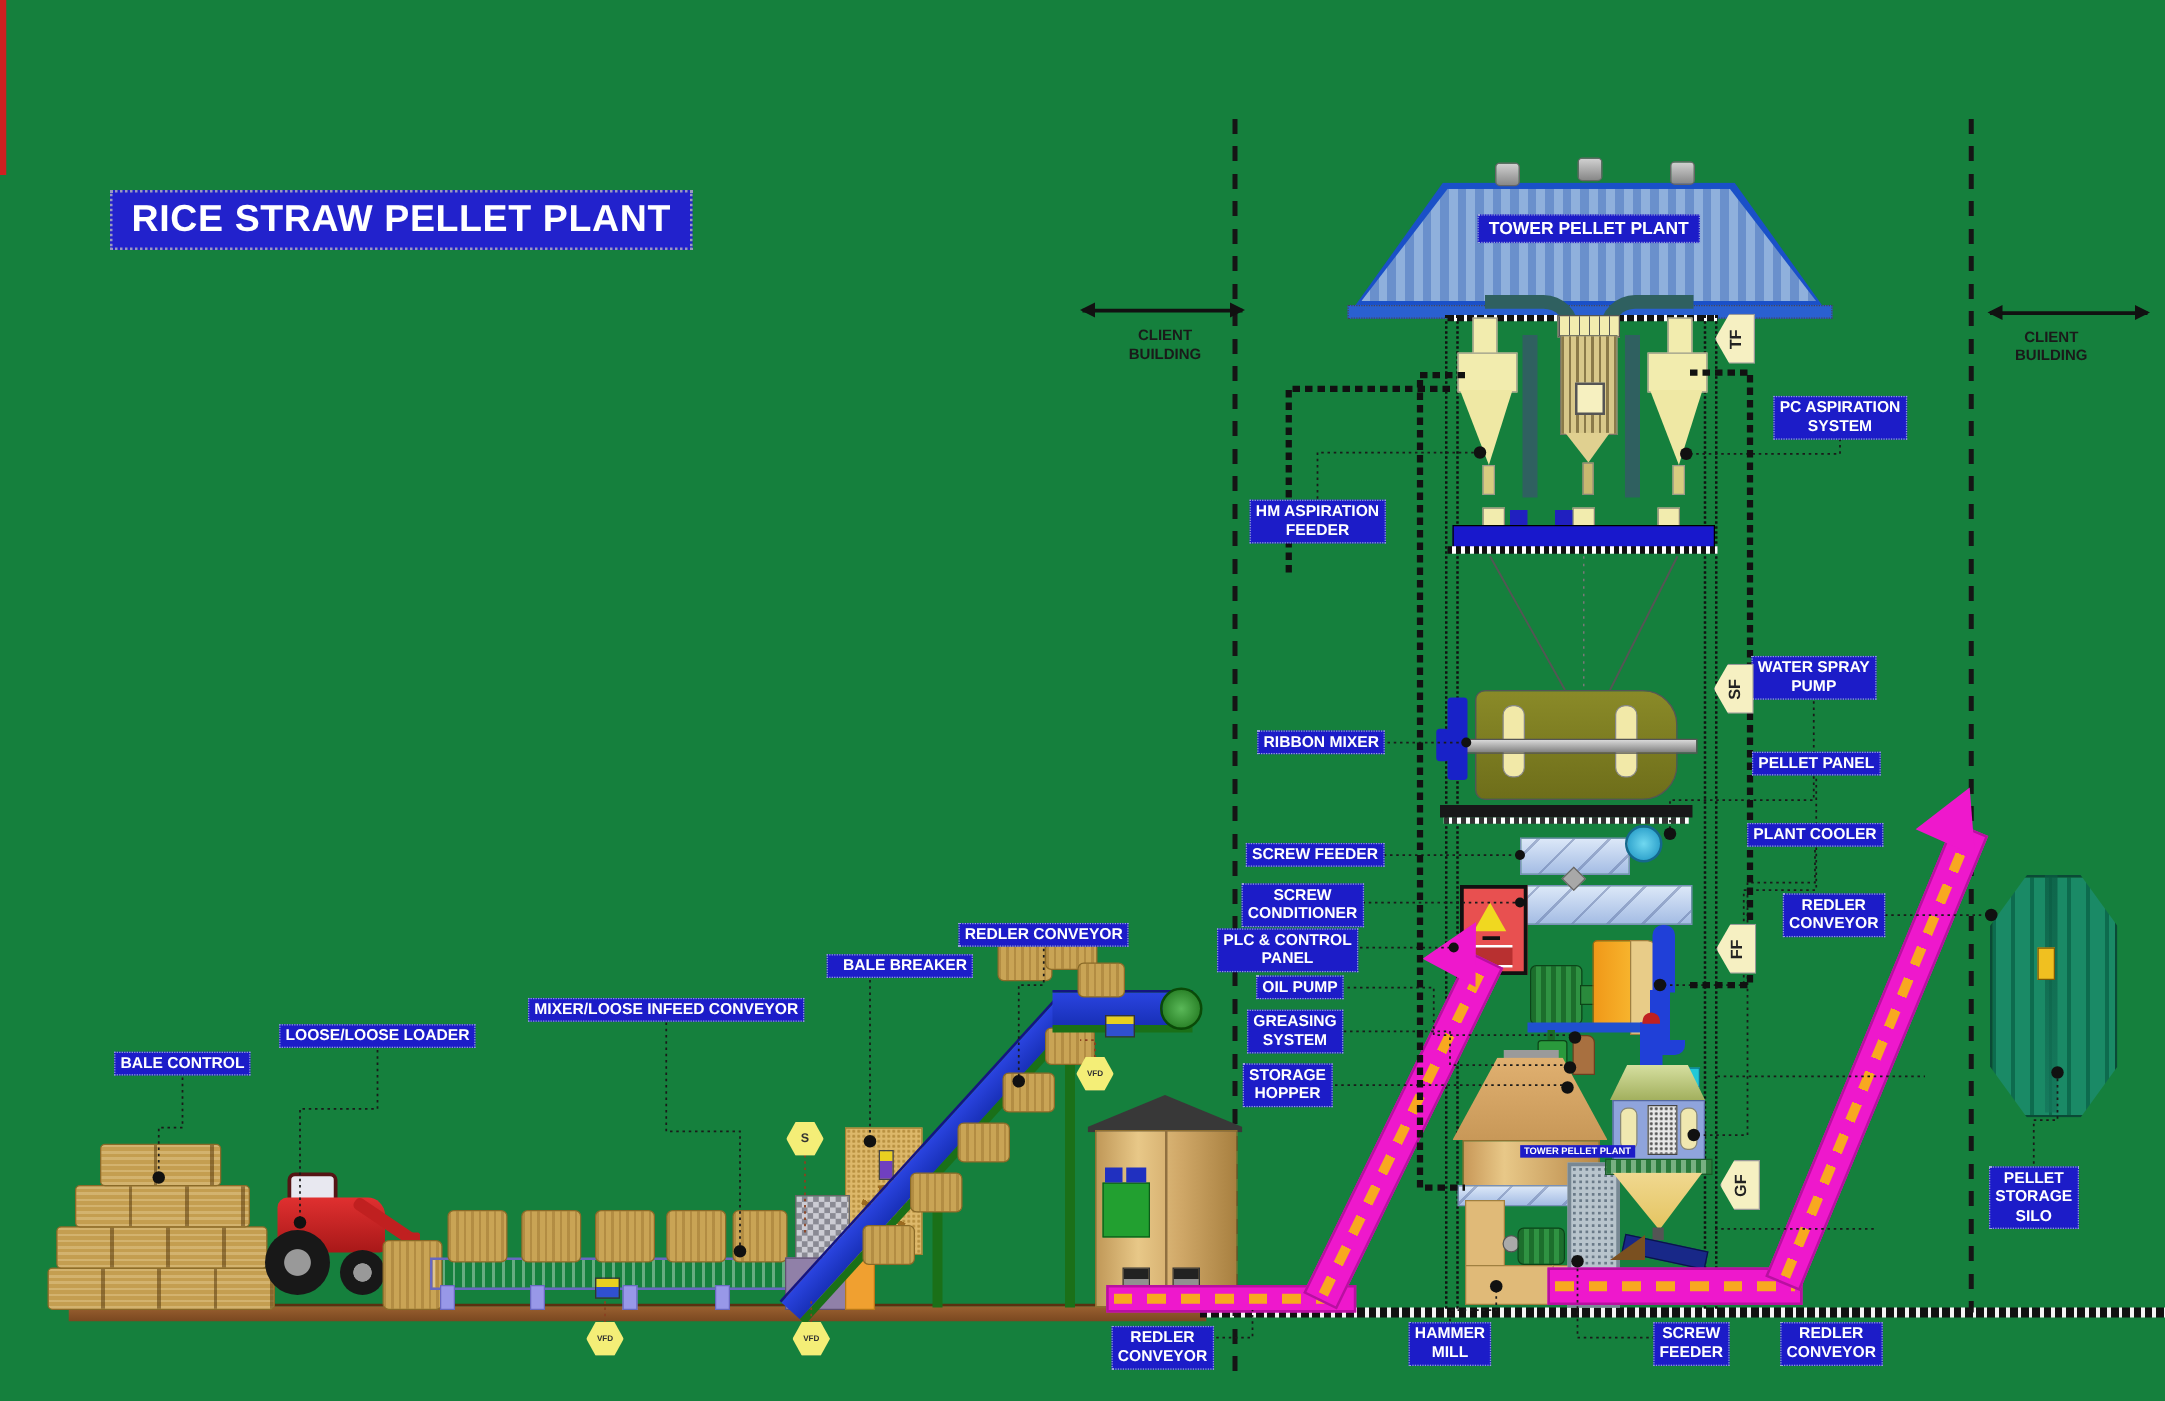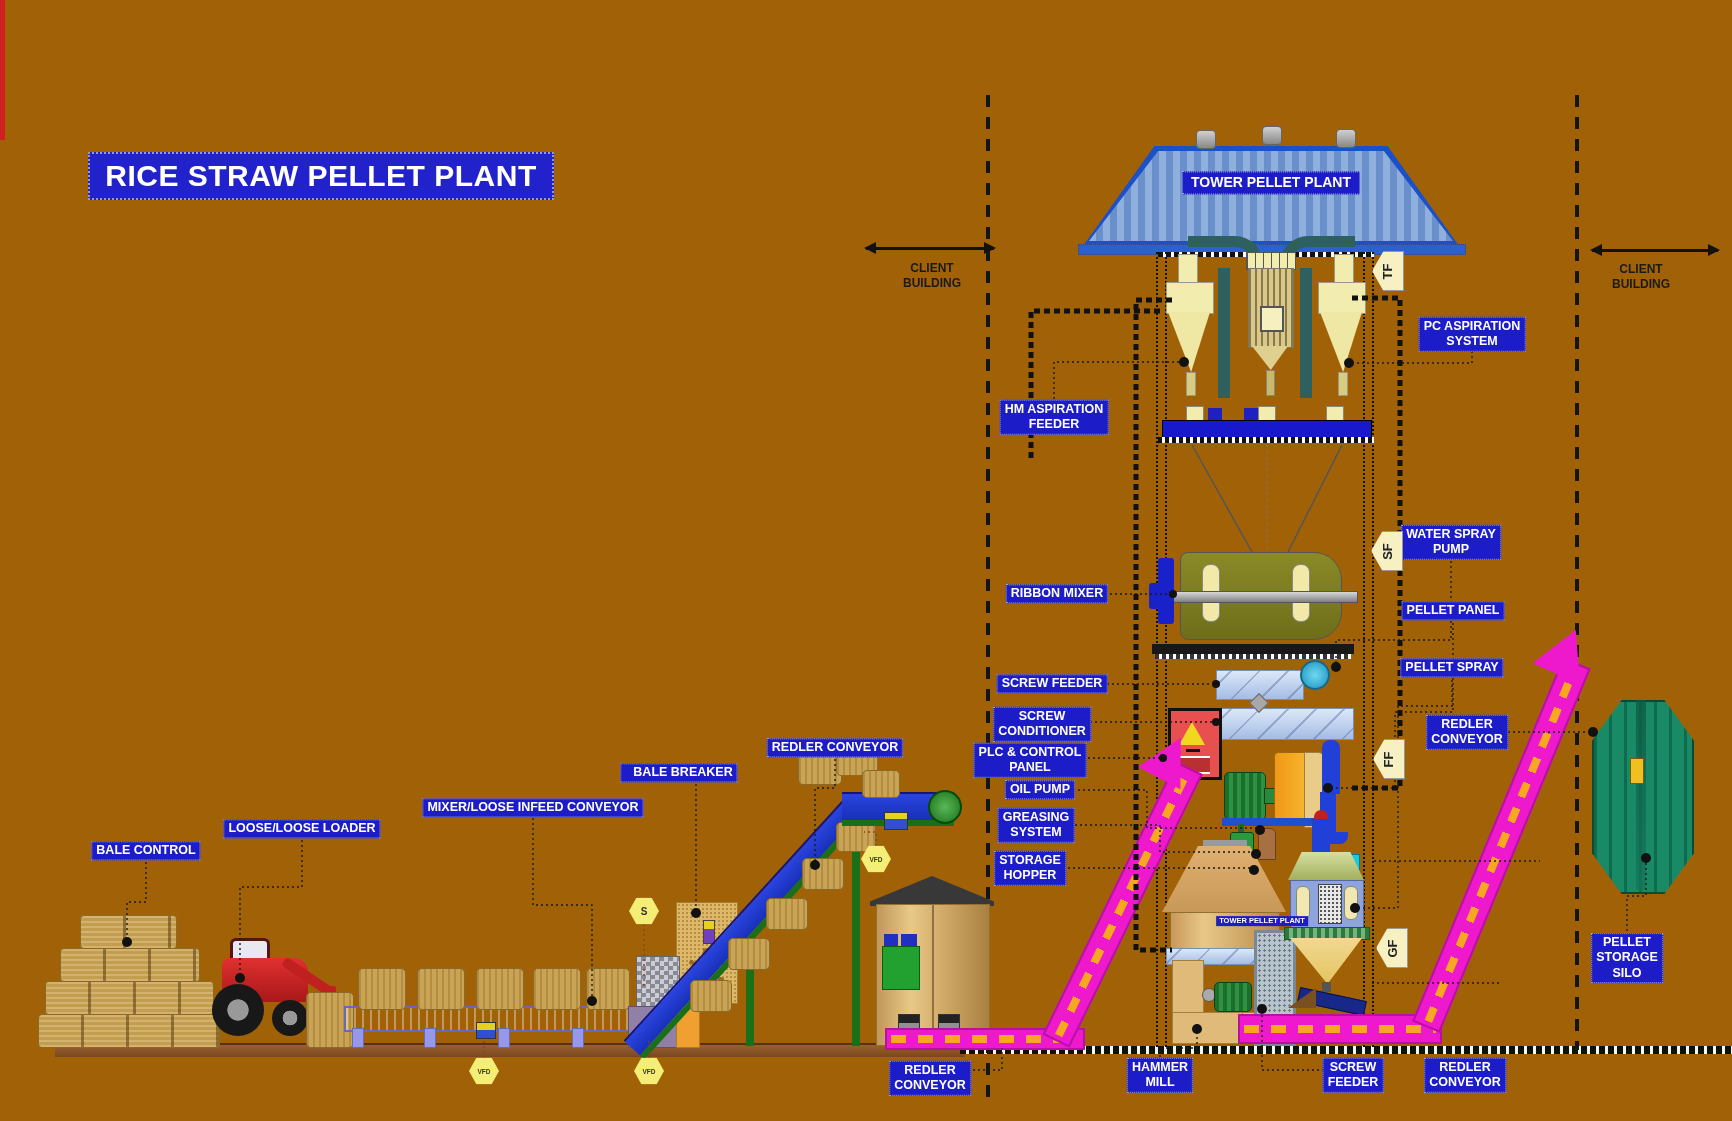"RICE STRAW PELLET PLANT" #stage { background: #a16207 -> #15803d }
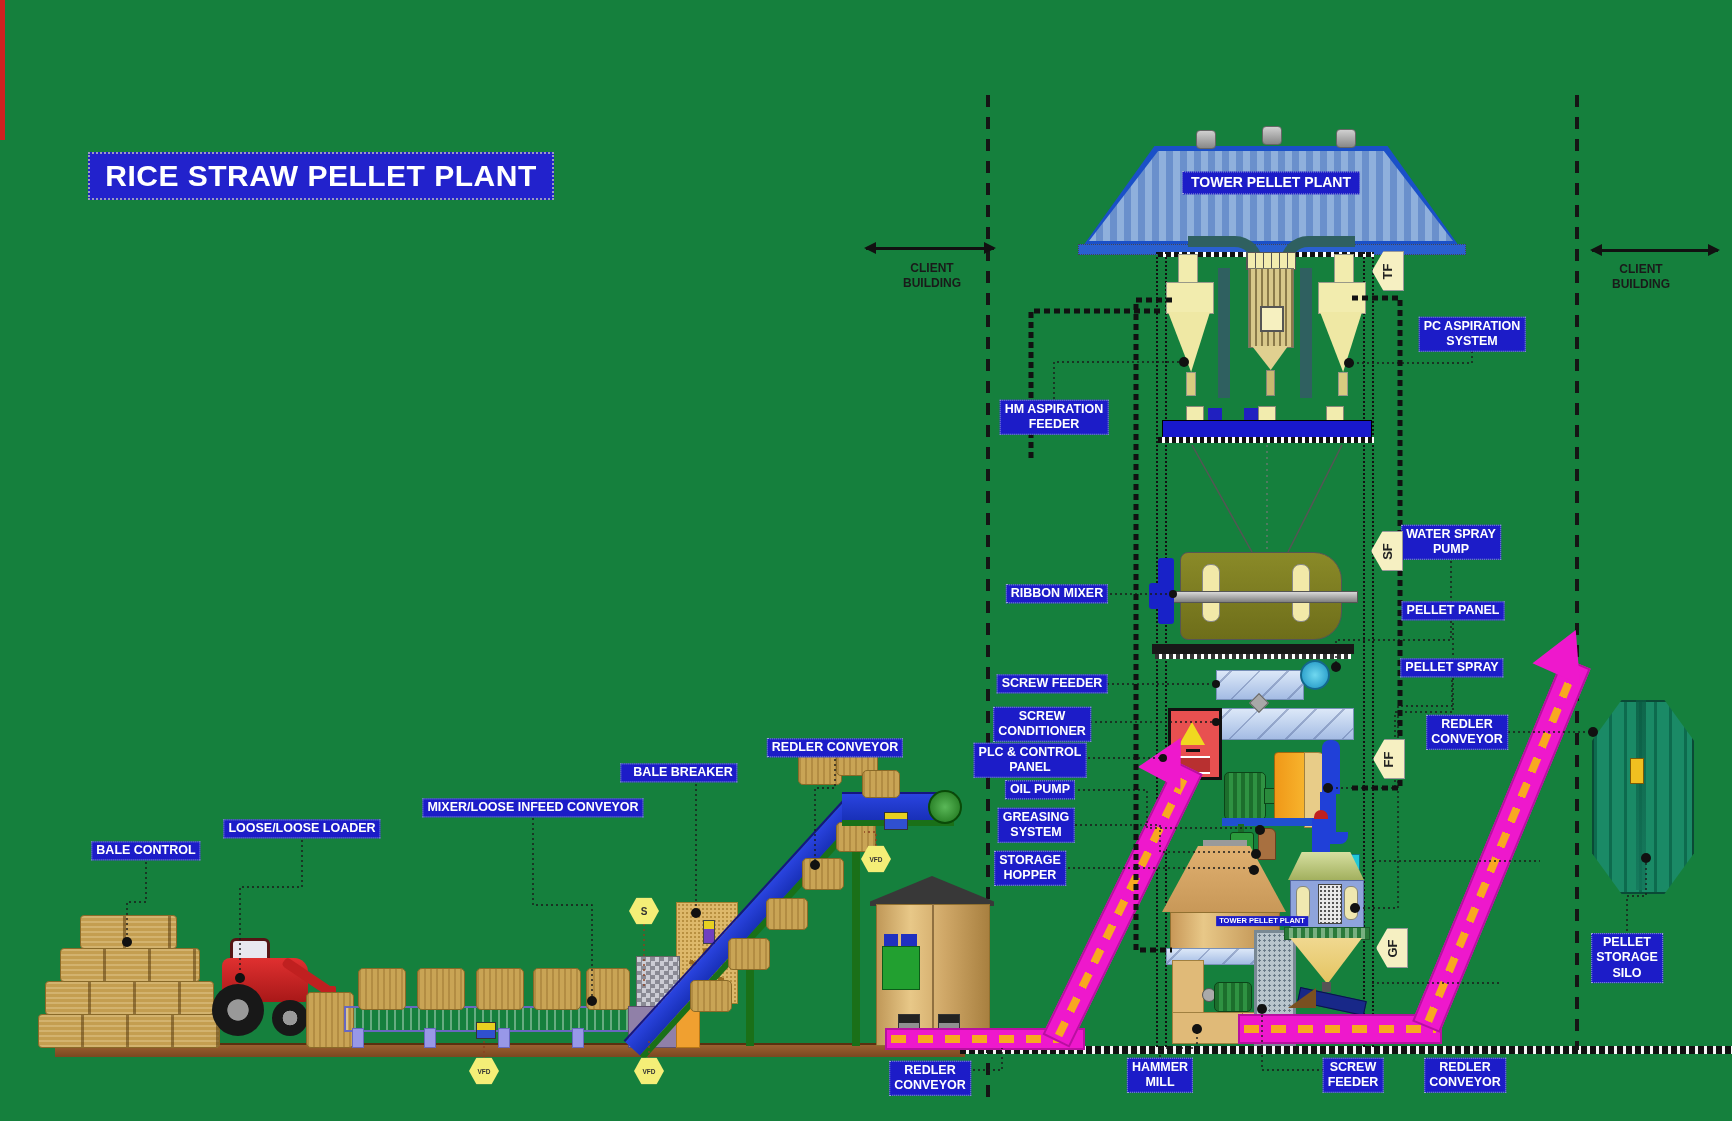"PELLET SPRAY" div.lbl { text: PELLET SPRAY -> PLANT COOLER }
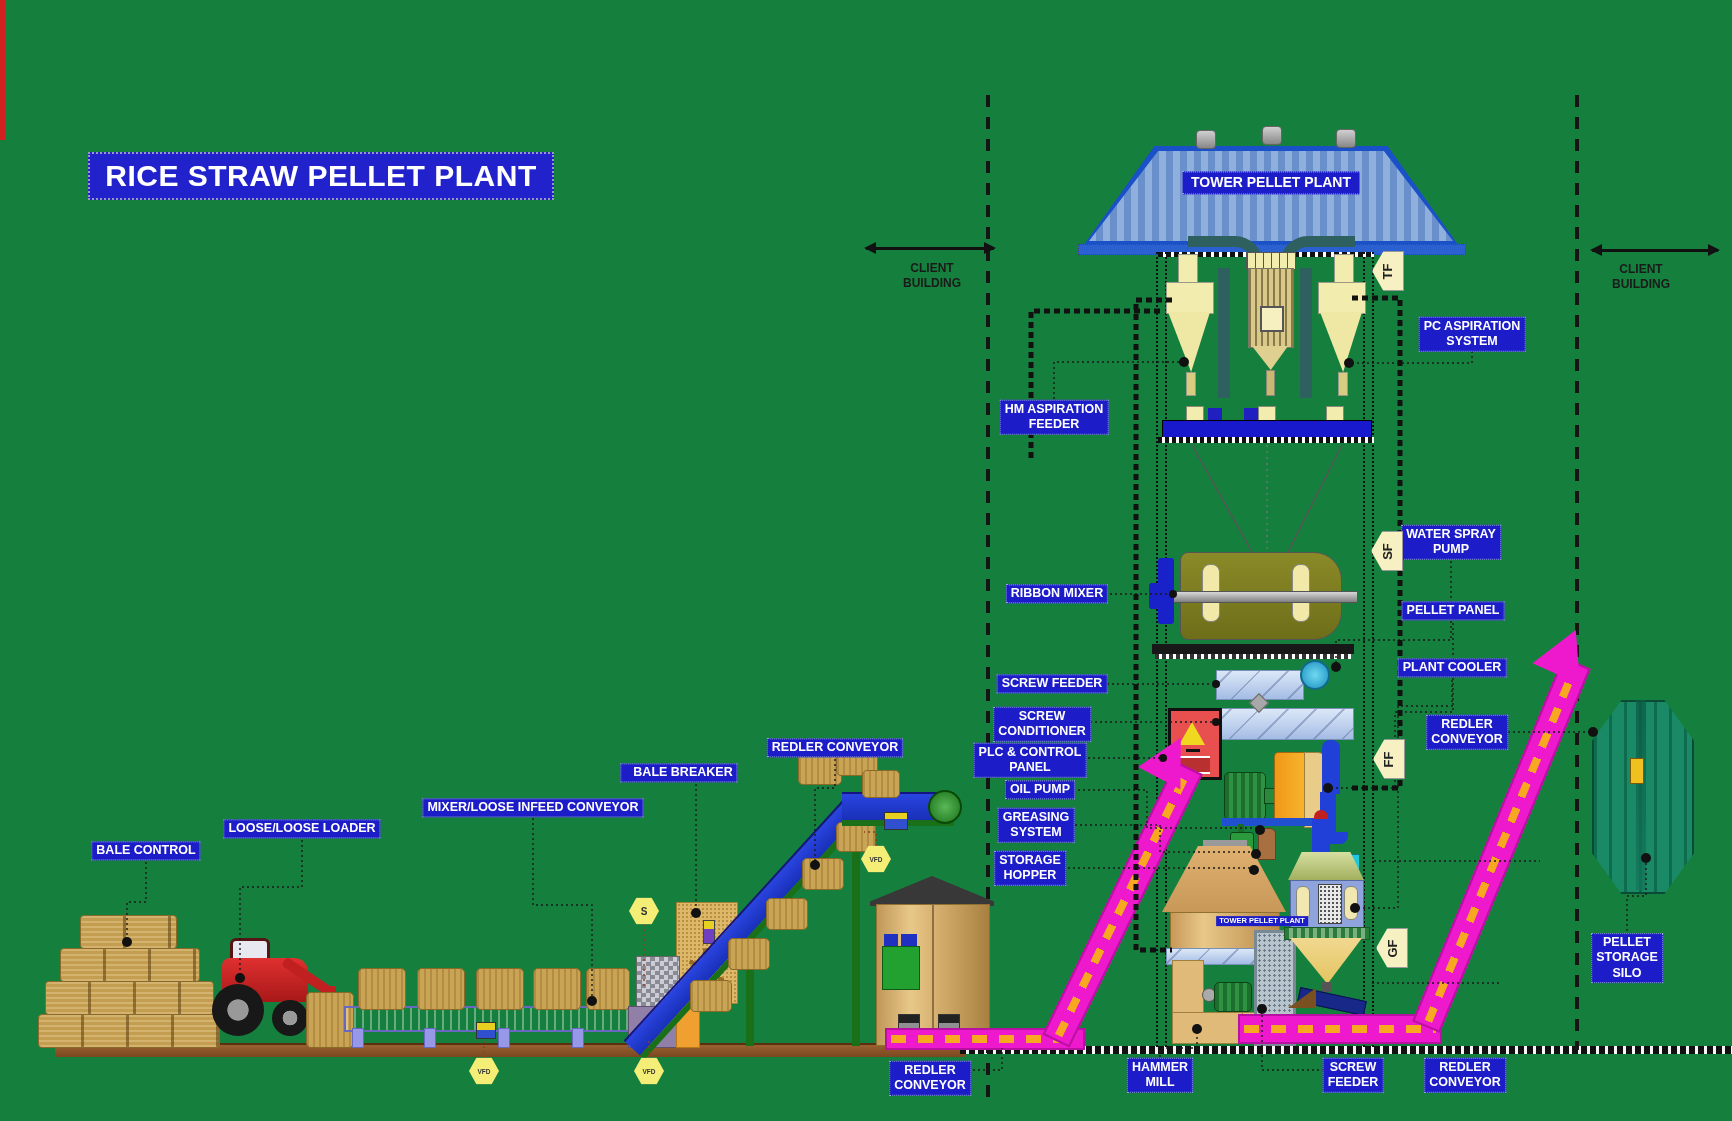"BALE BREAKER" div.lbl { left: 679px -> 720px }
